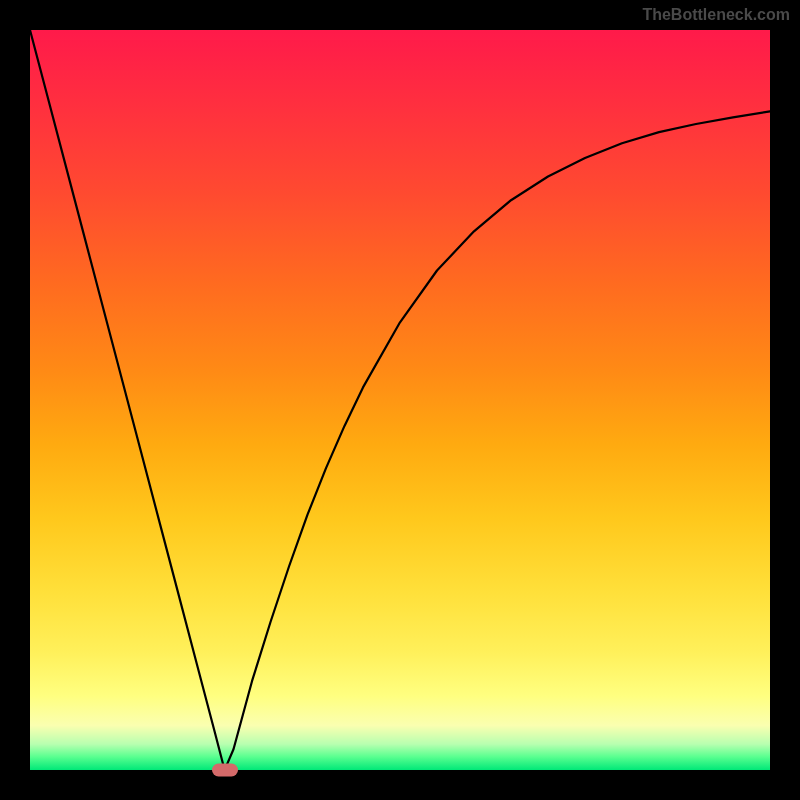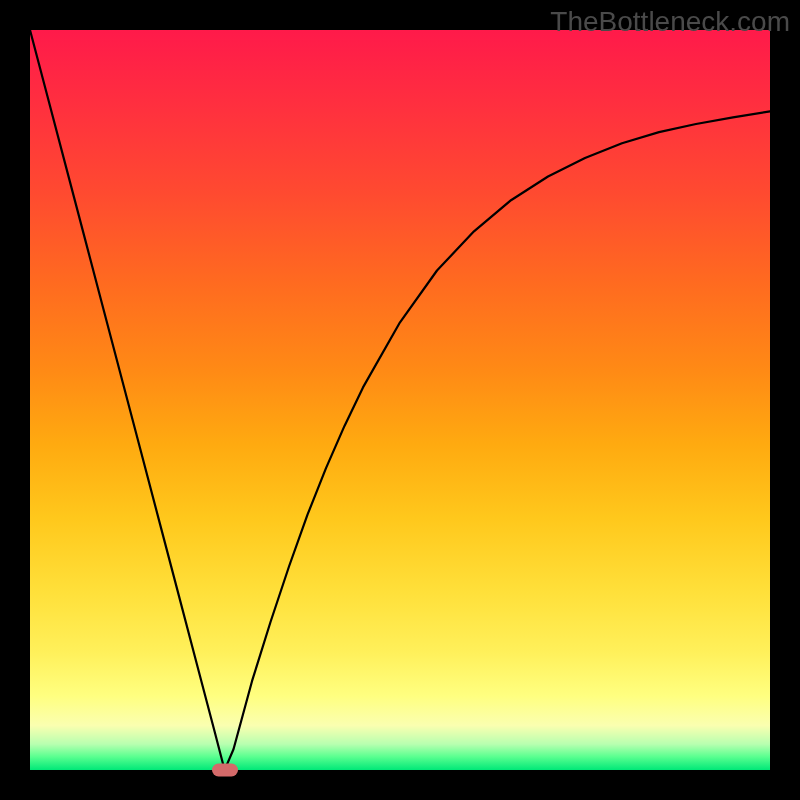"TheBottleneck.com" .site-label { font-size: 28px -> 16px; font-weight: 400 -> 700 }
